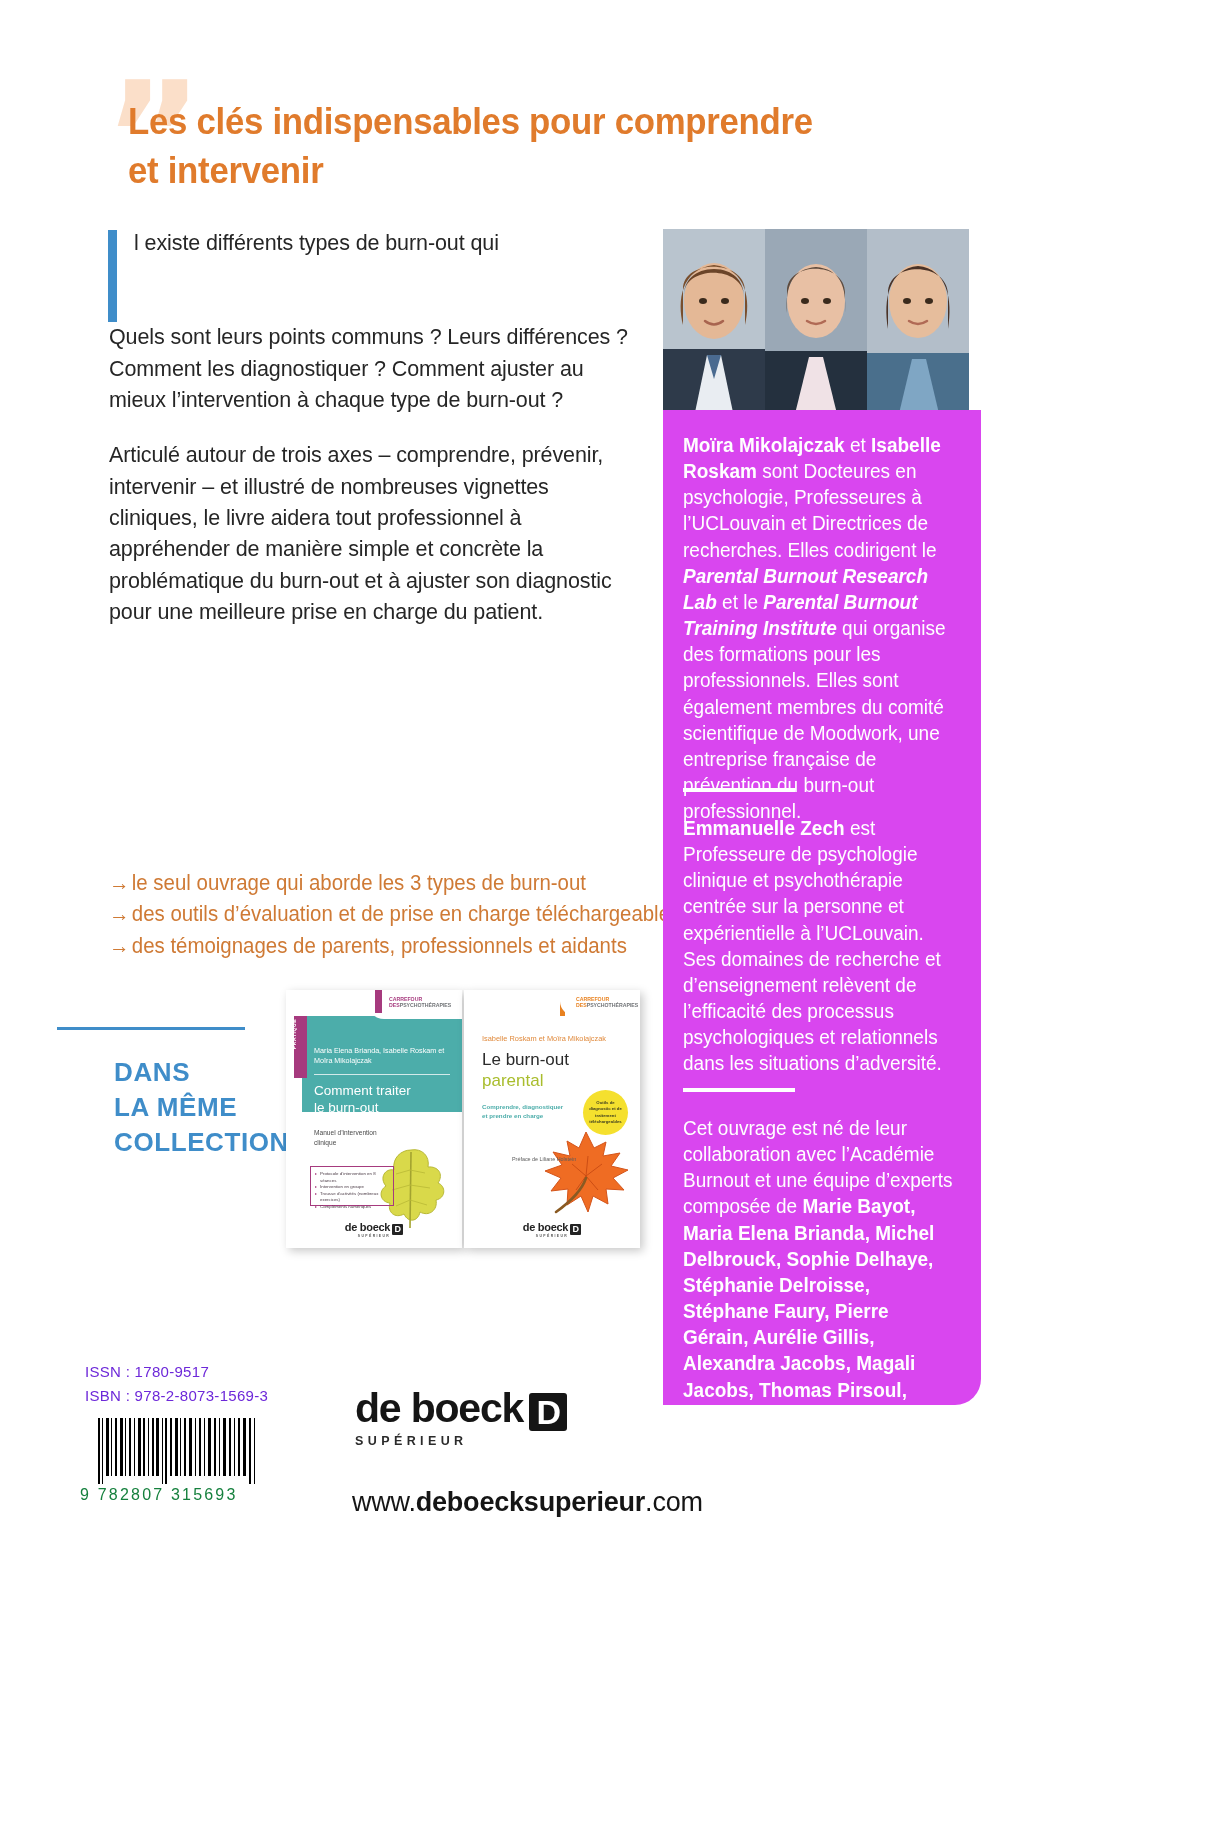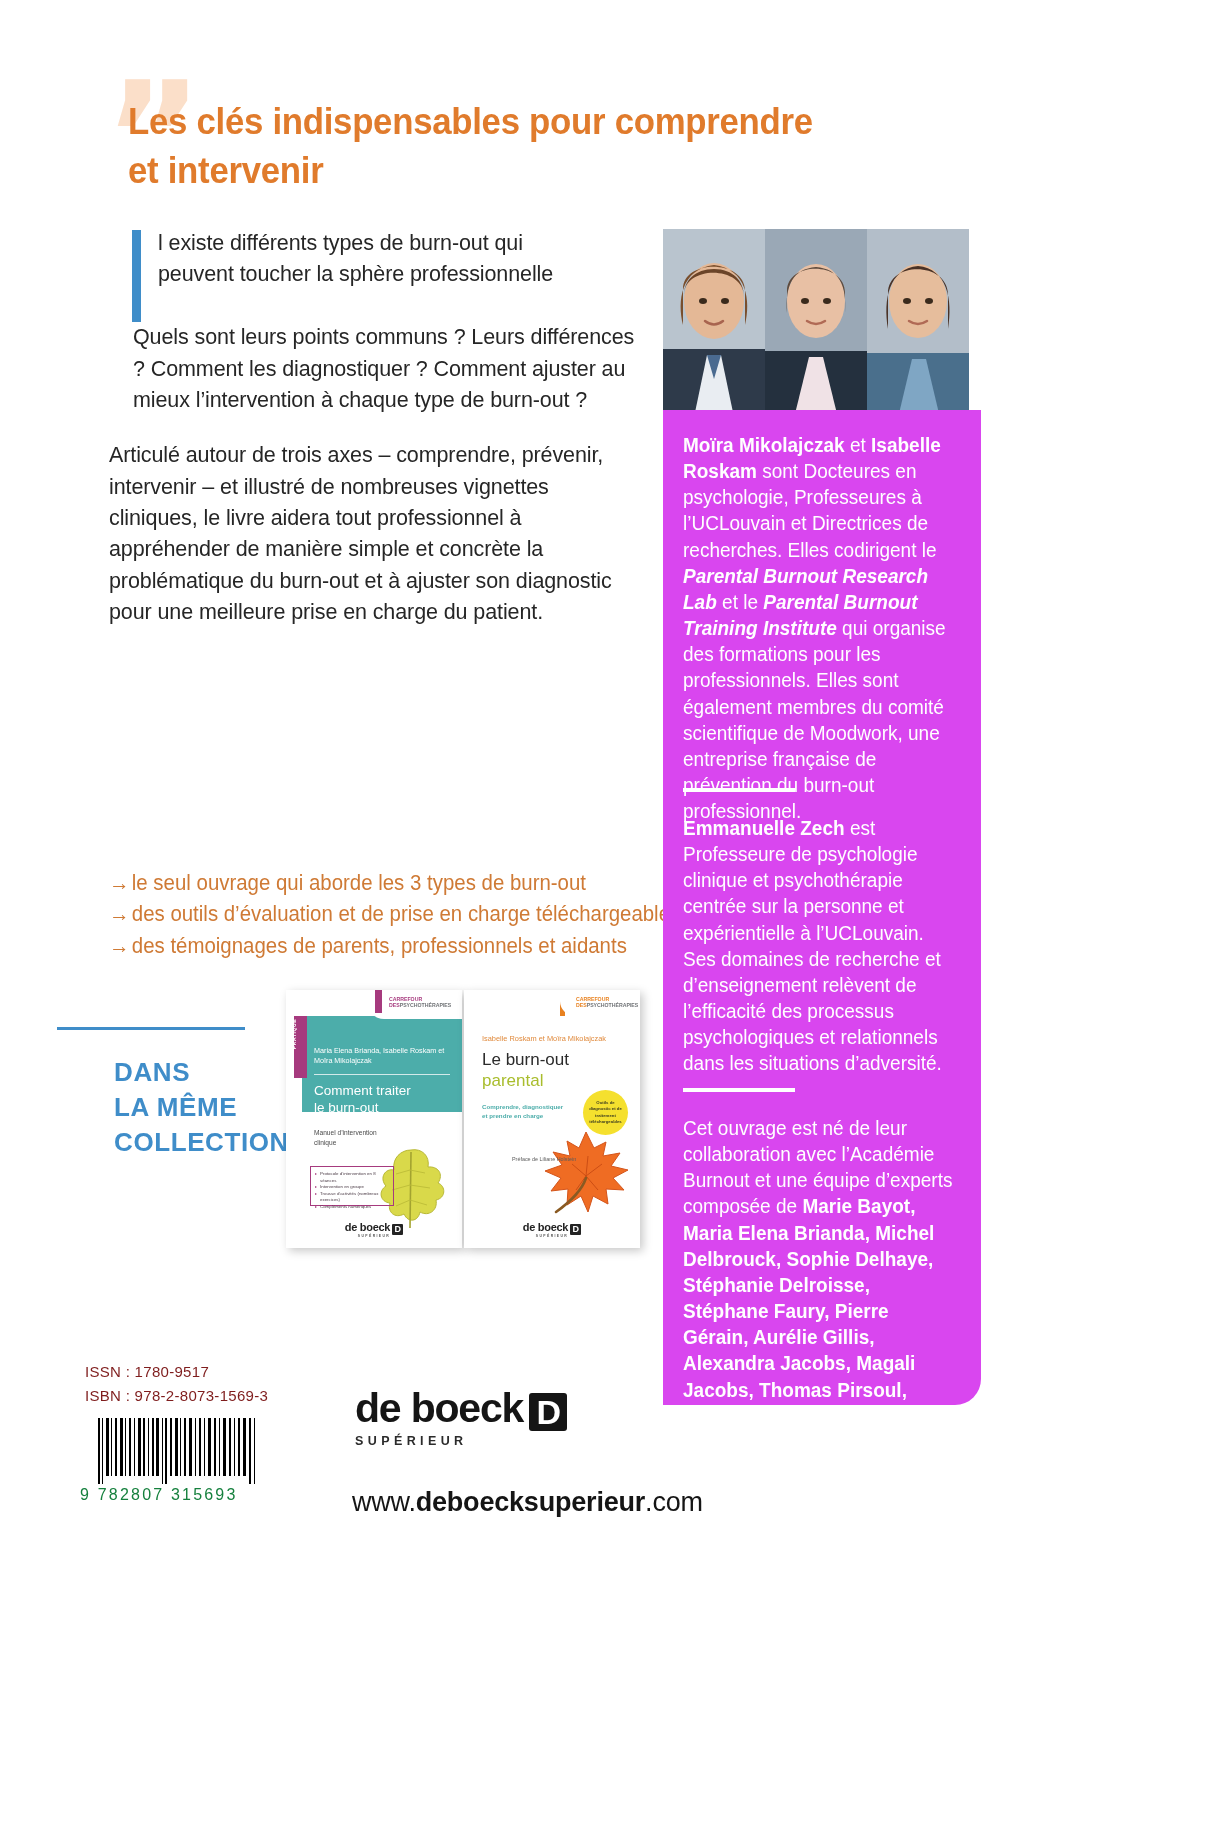"l existe différents types de" .para.p1 { margin-left: 24px -> none }
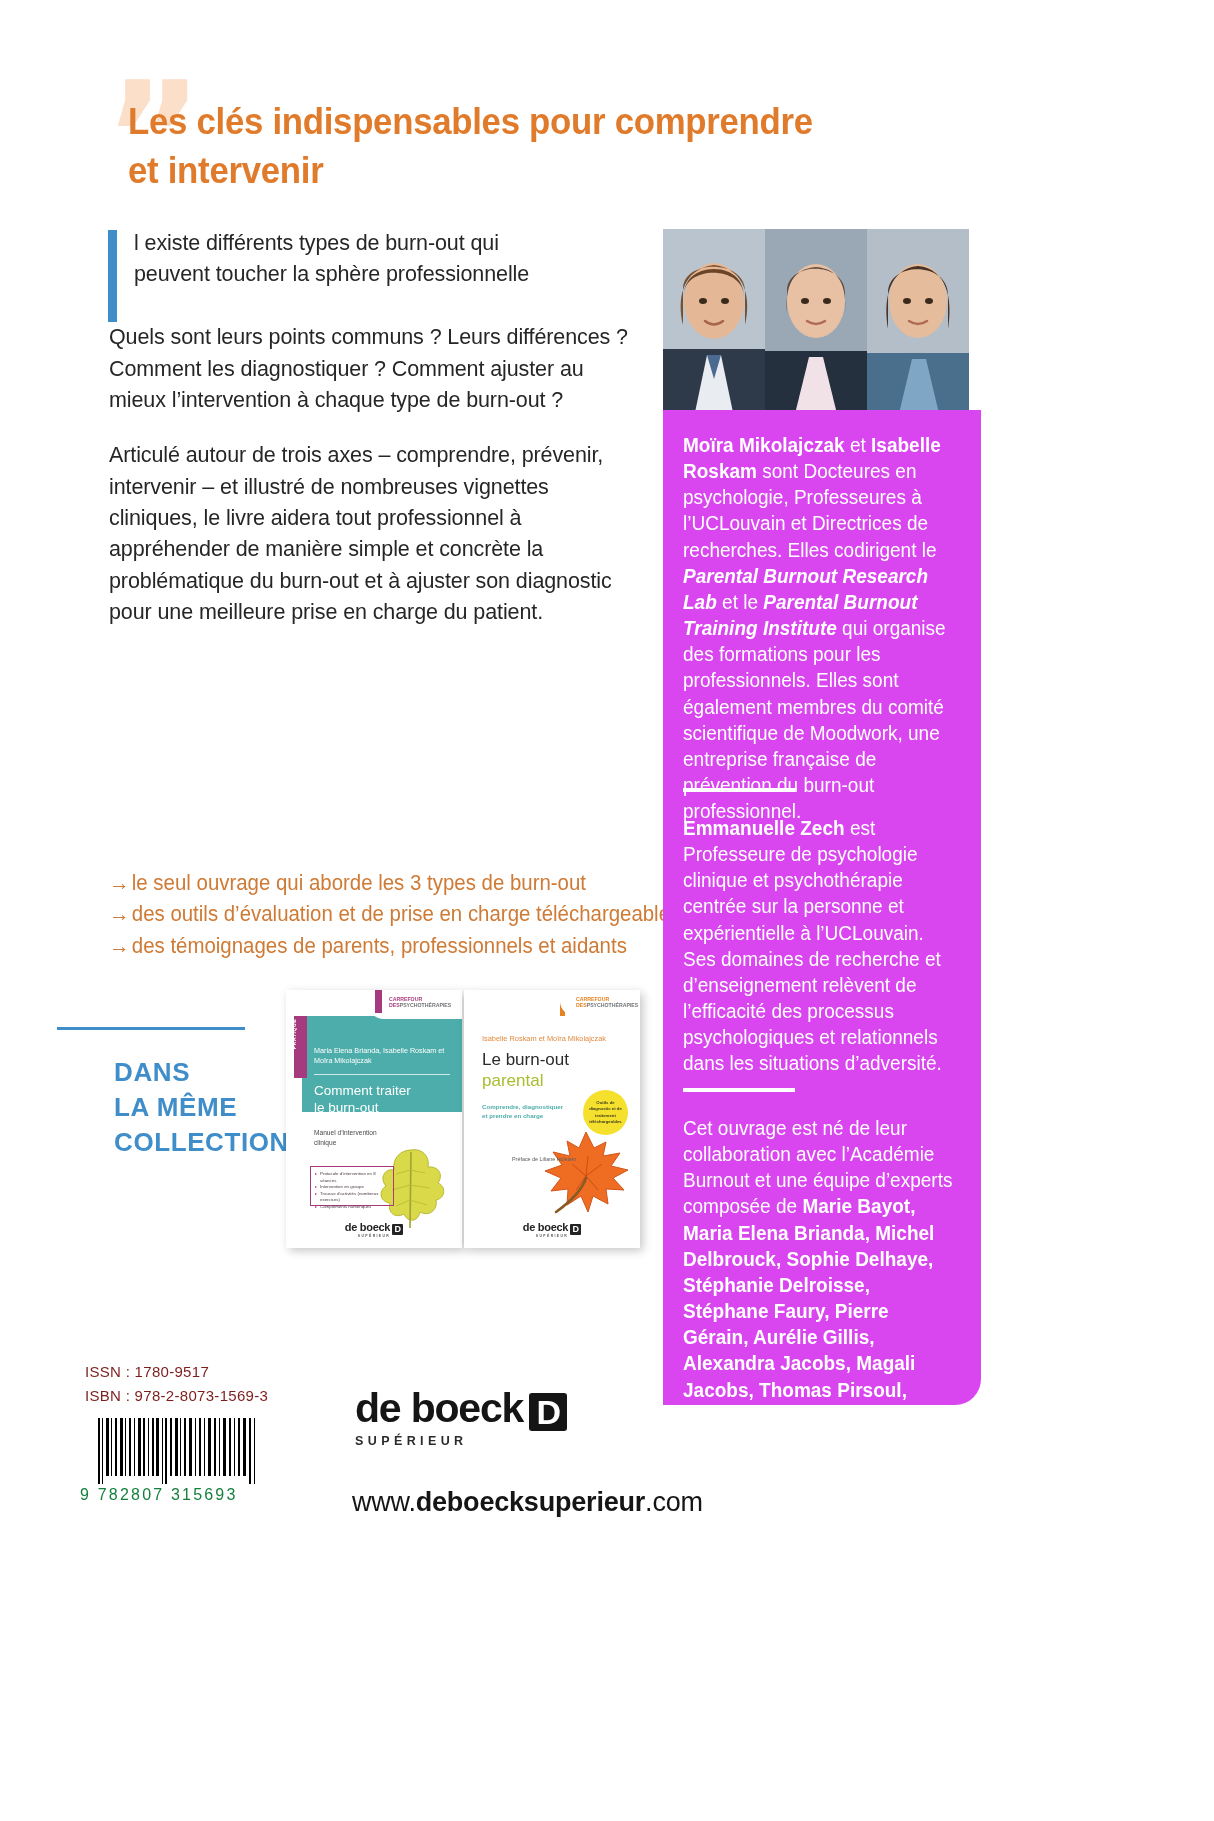"peuvent toucher la sphère" span.l-ind { html: <span>peuvent toucher la sphère professionnelle</span> -> none }
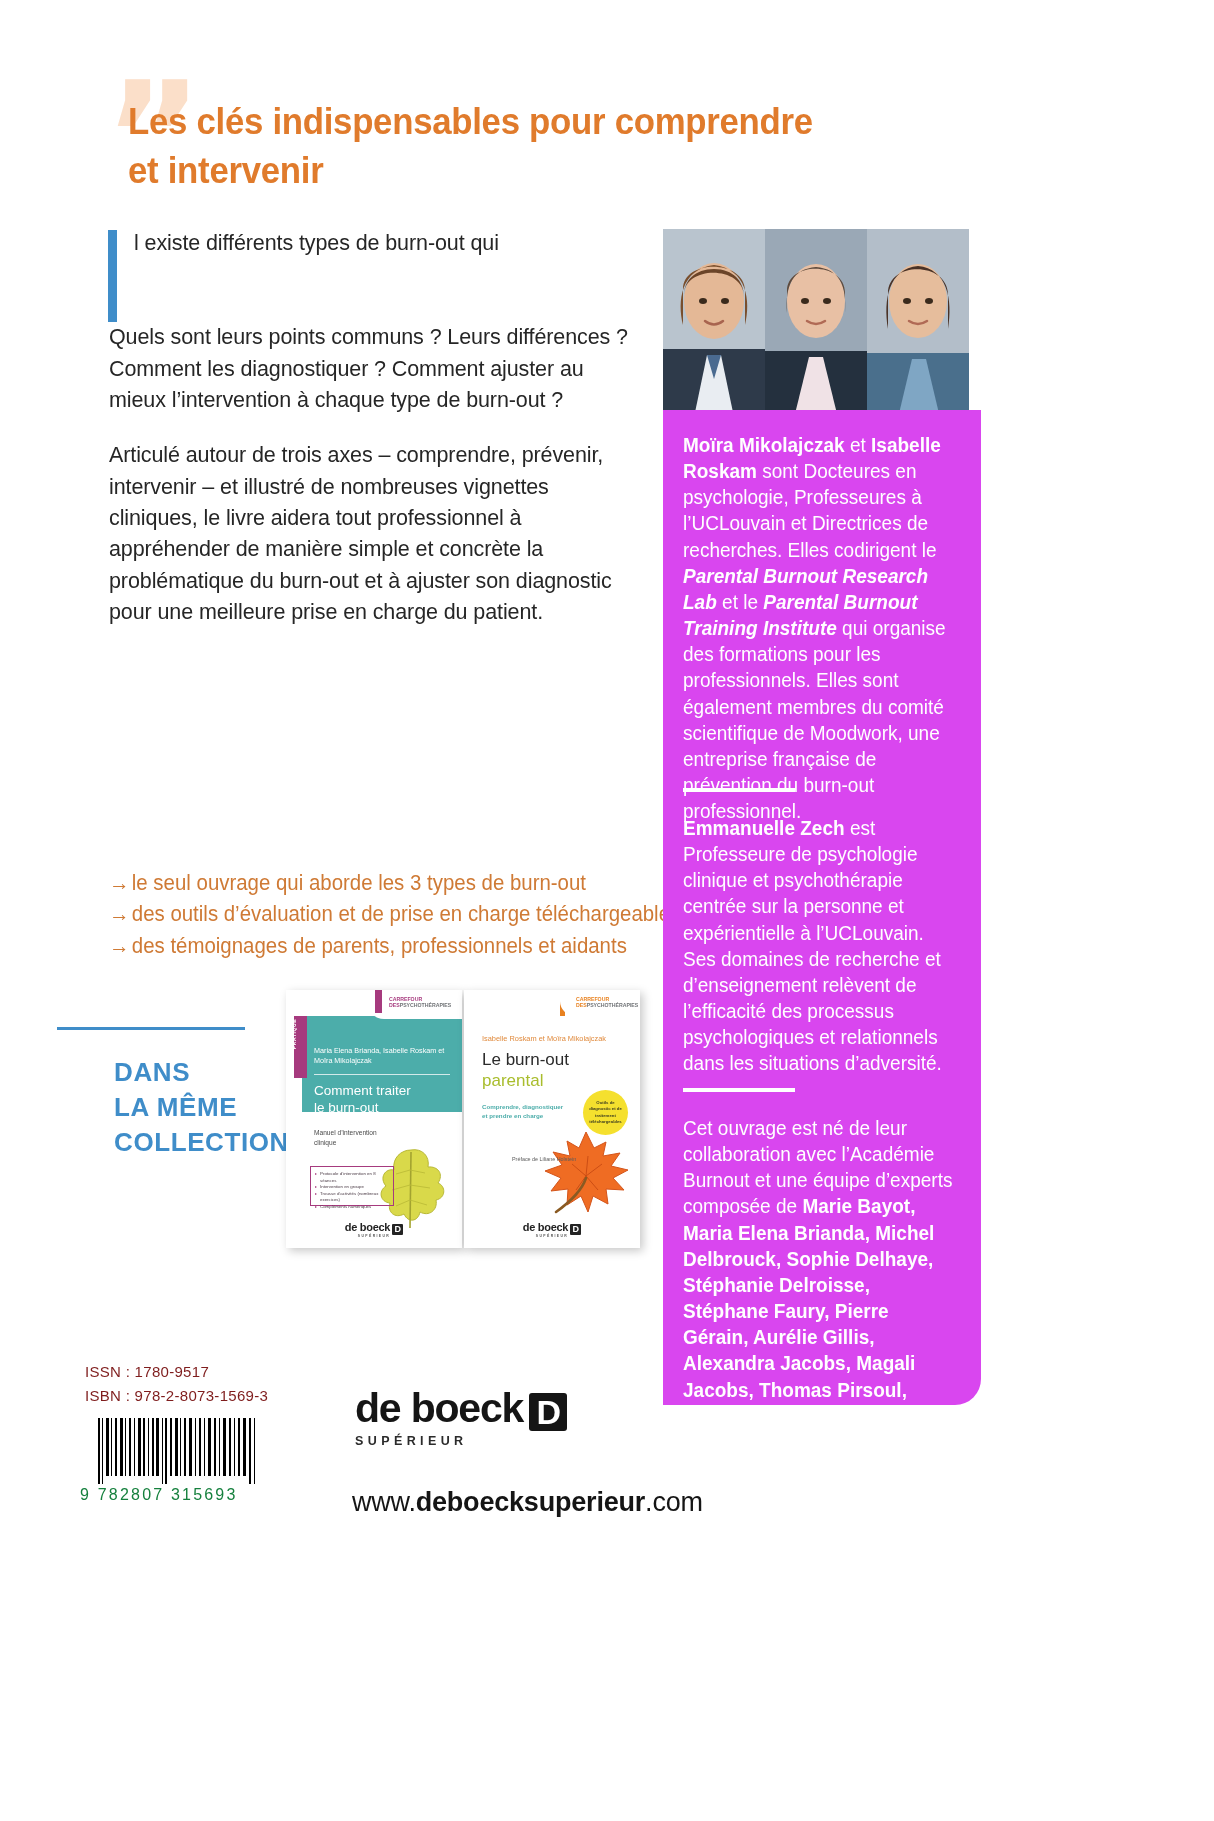"ISSN : 1780-9517" .issn { color: #7f1d1d -> #6d28d9 }
